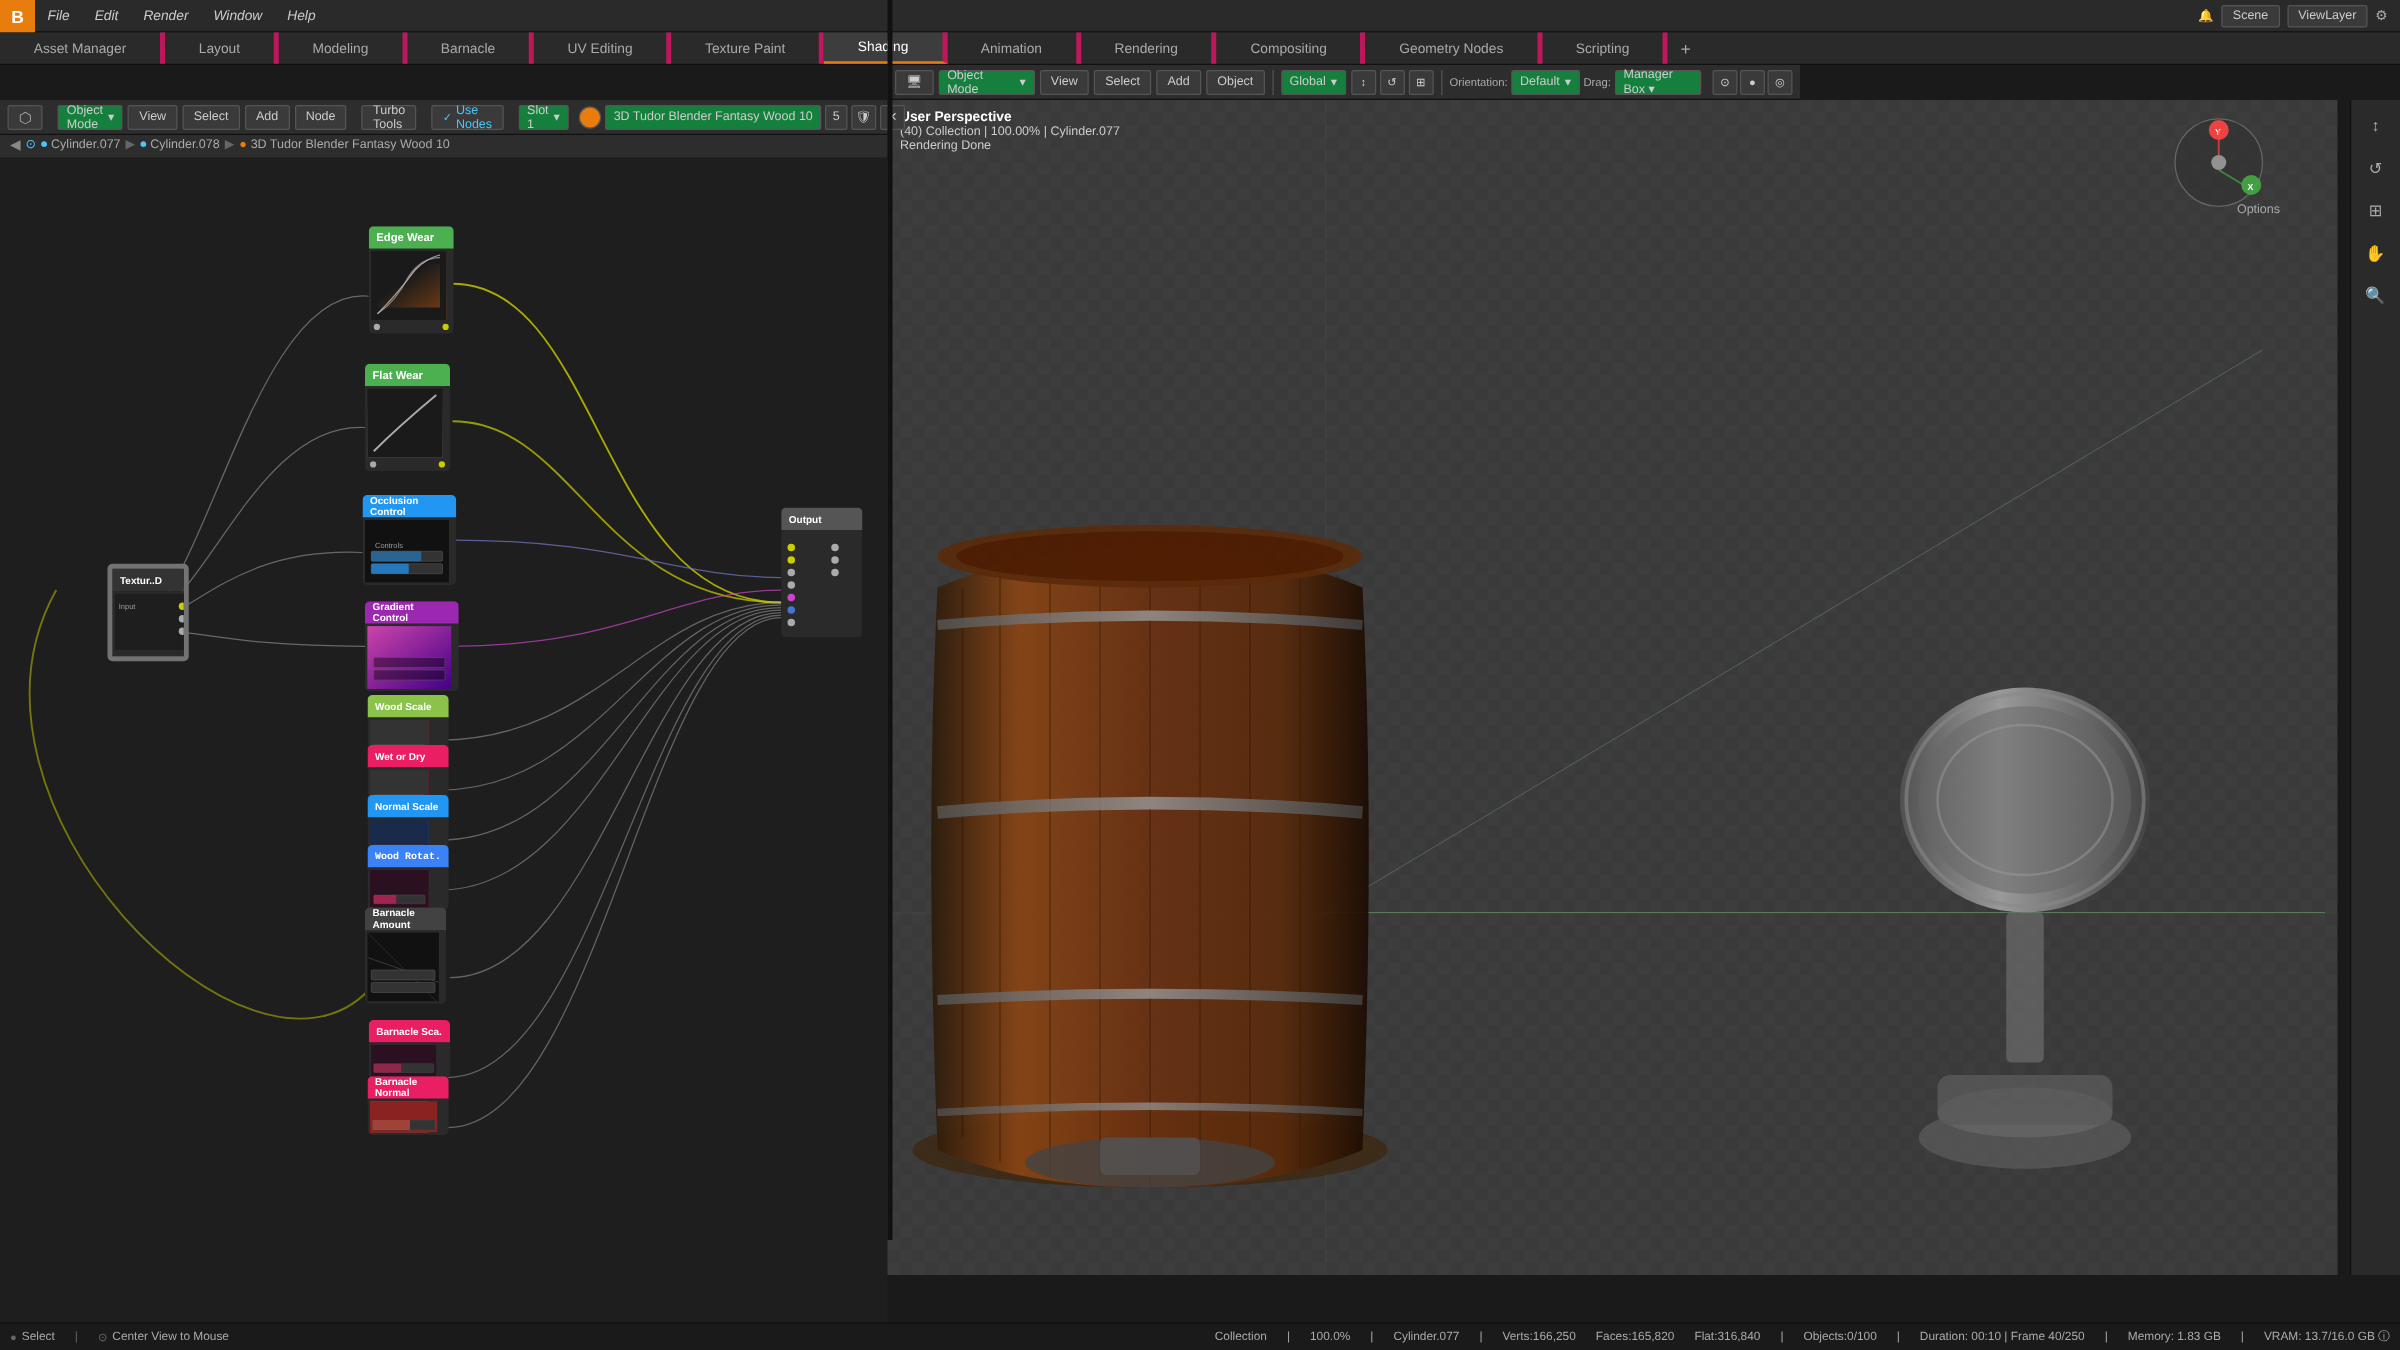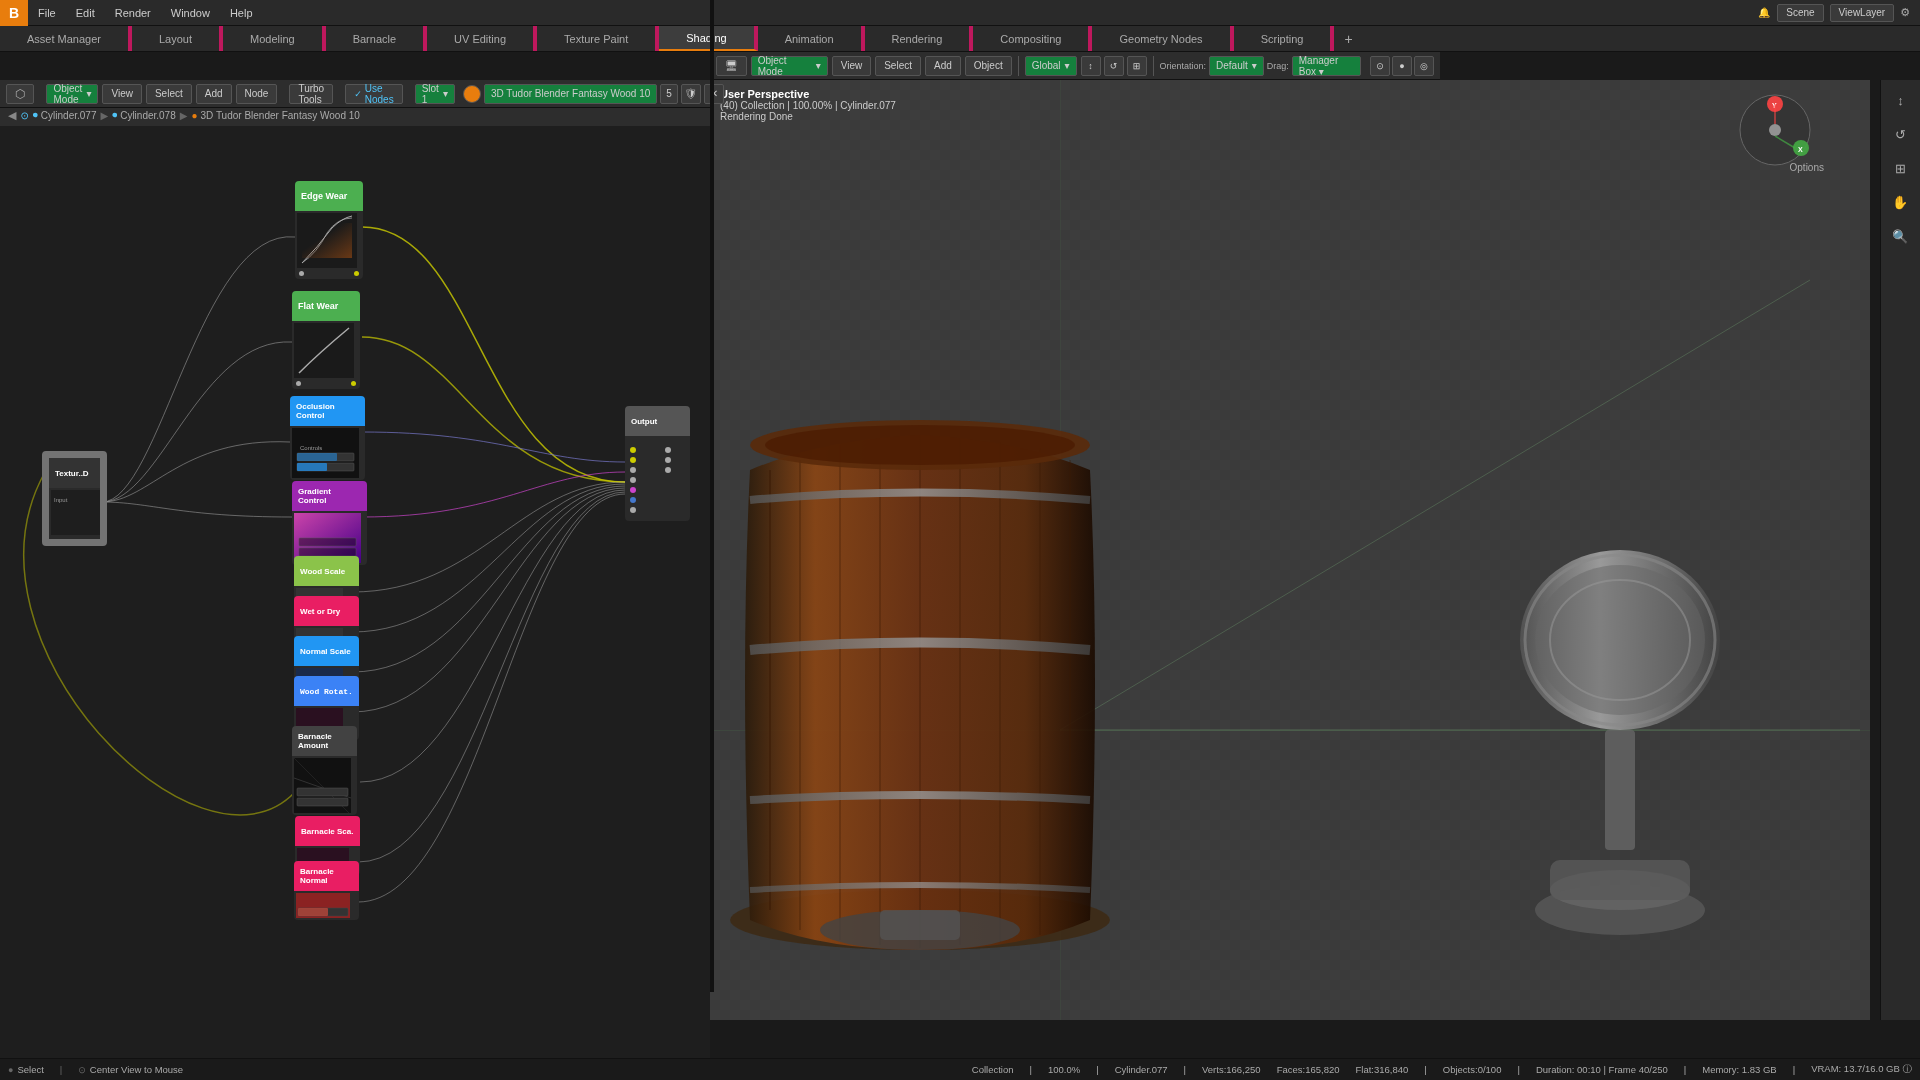"File" #top-menu .menu-items { font-style: none -> italic }
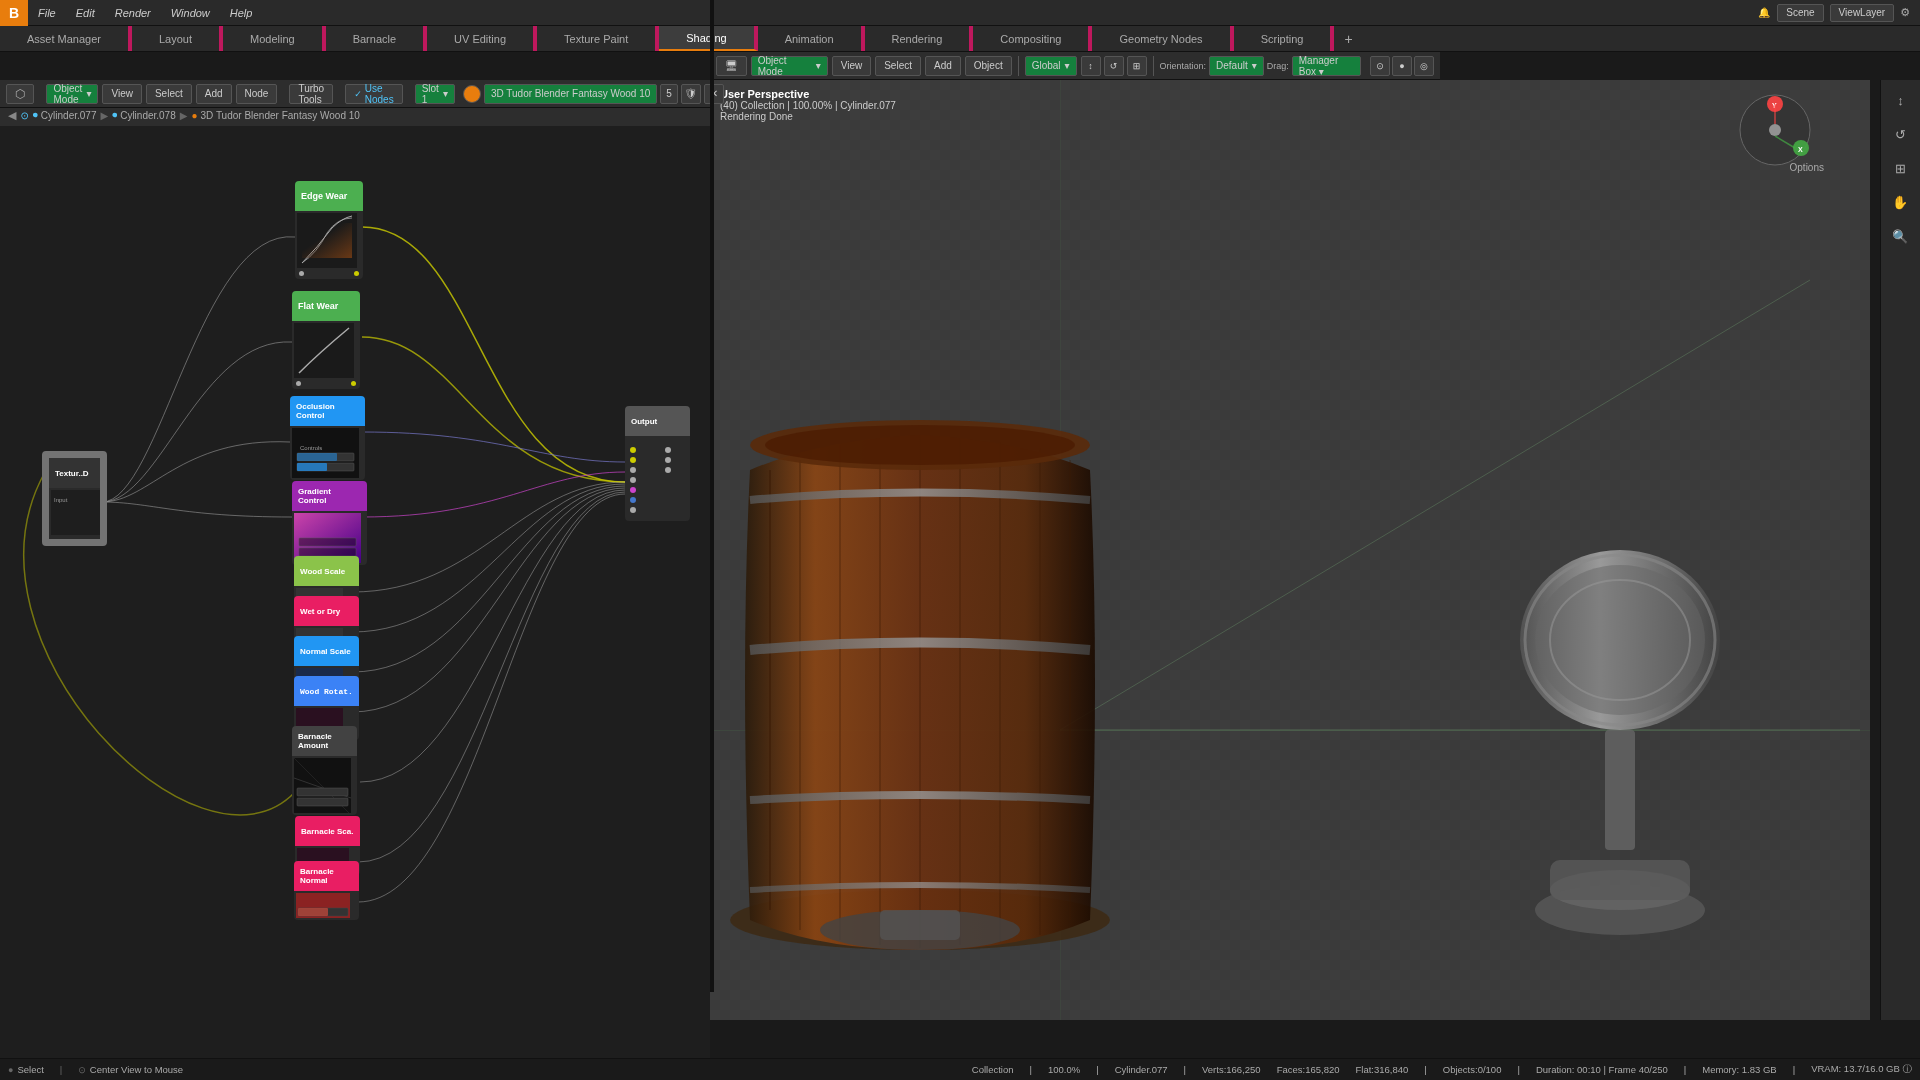"Edge Wear" .node-header { height: 30px -> 18px }
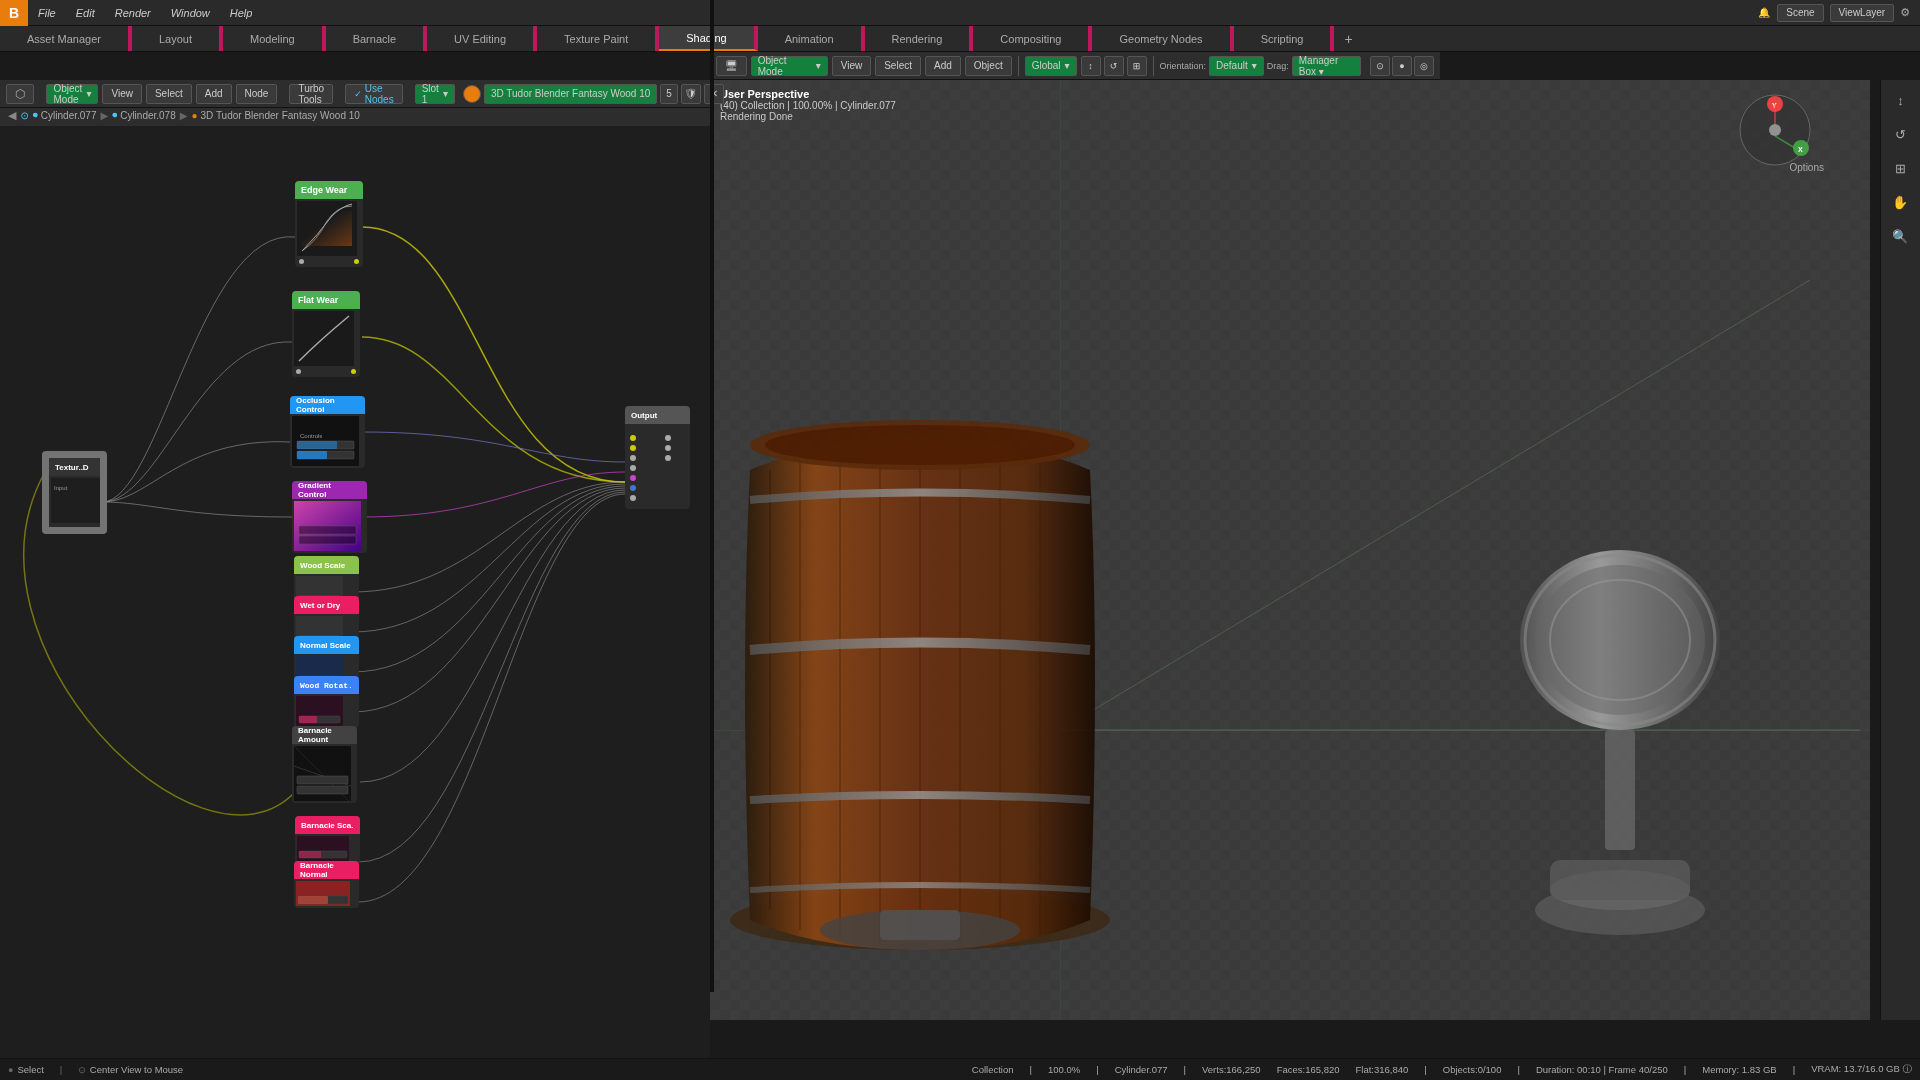"Textur..D" div.node-card { border: 7px solid #737373 -> 4px solid #737373; margin-left: none -> 44px }
